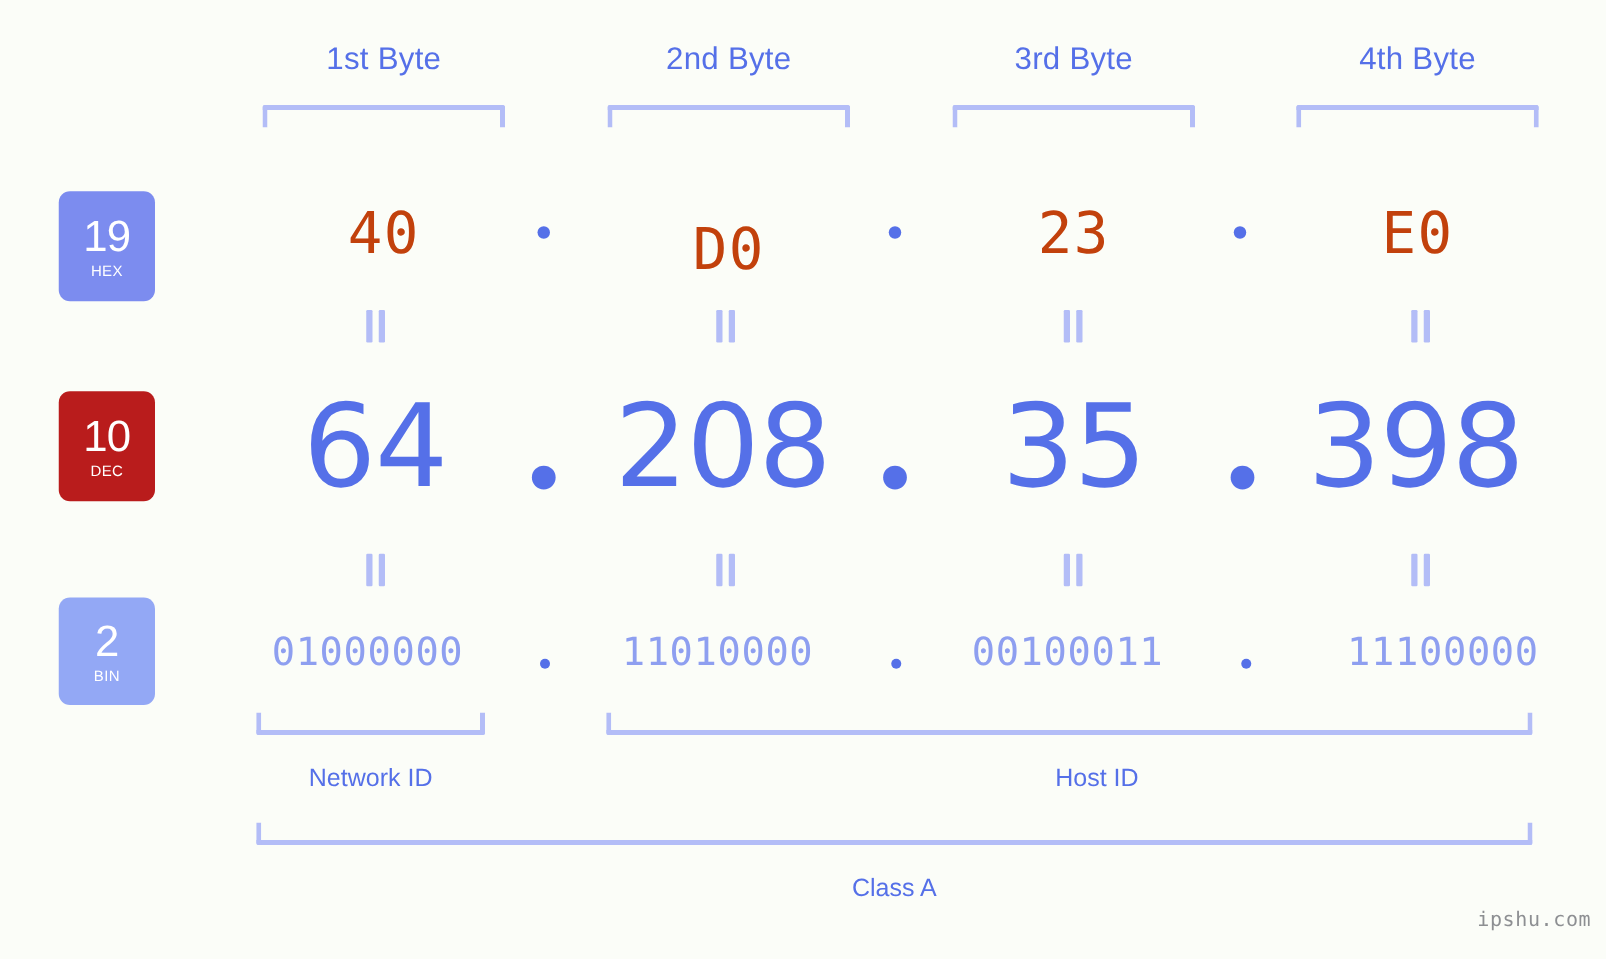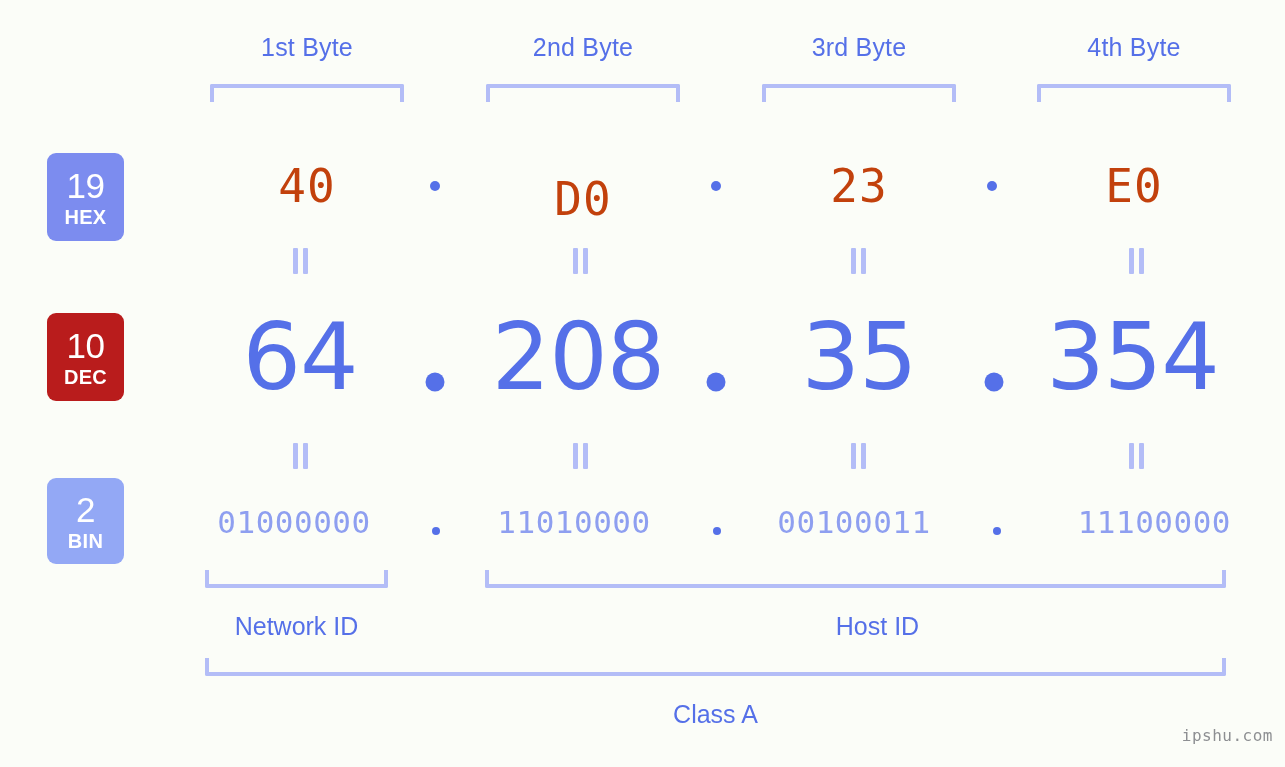"HEX" .badge .name { font-size: 20px -> 12px; font-weight: 700 -> 400 }
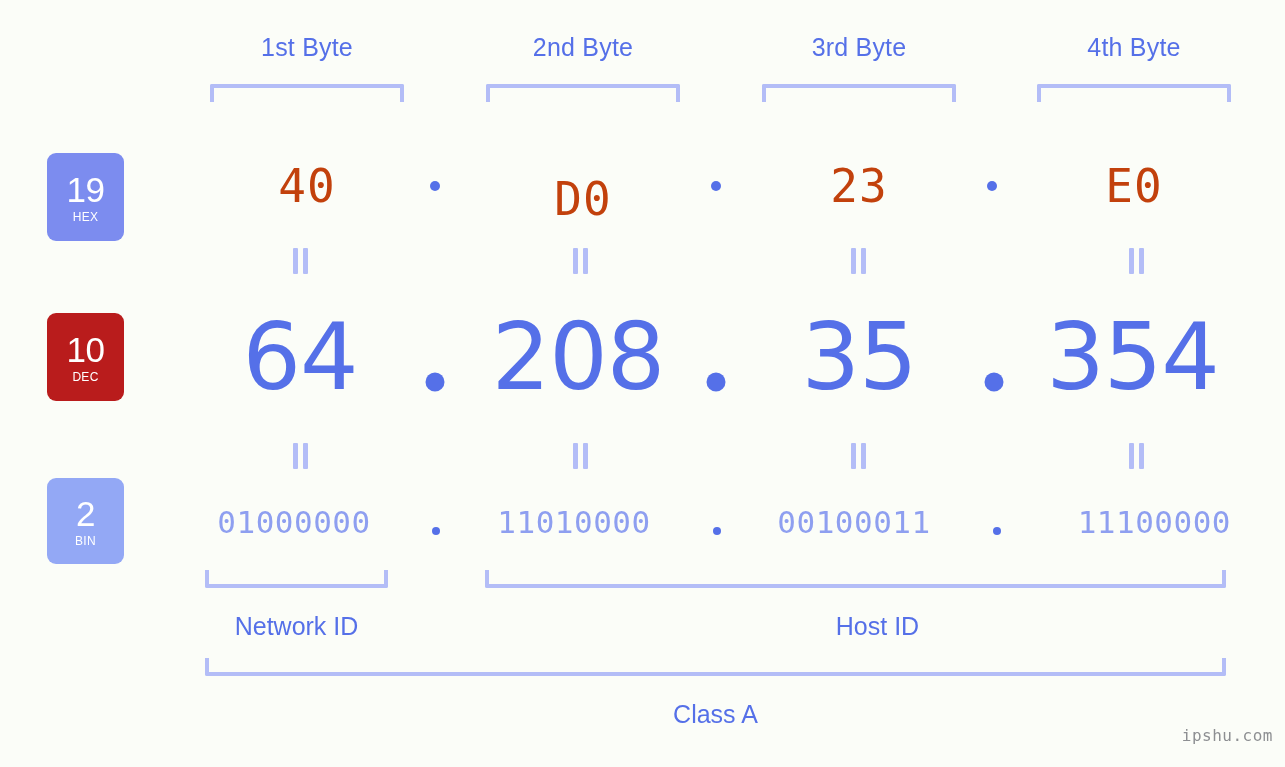"354" div.cell { text: 354 -> 398 }
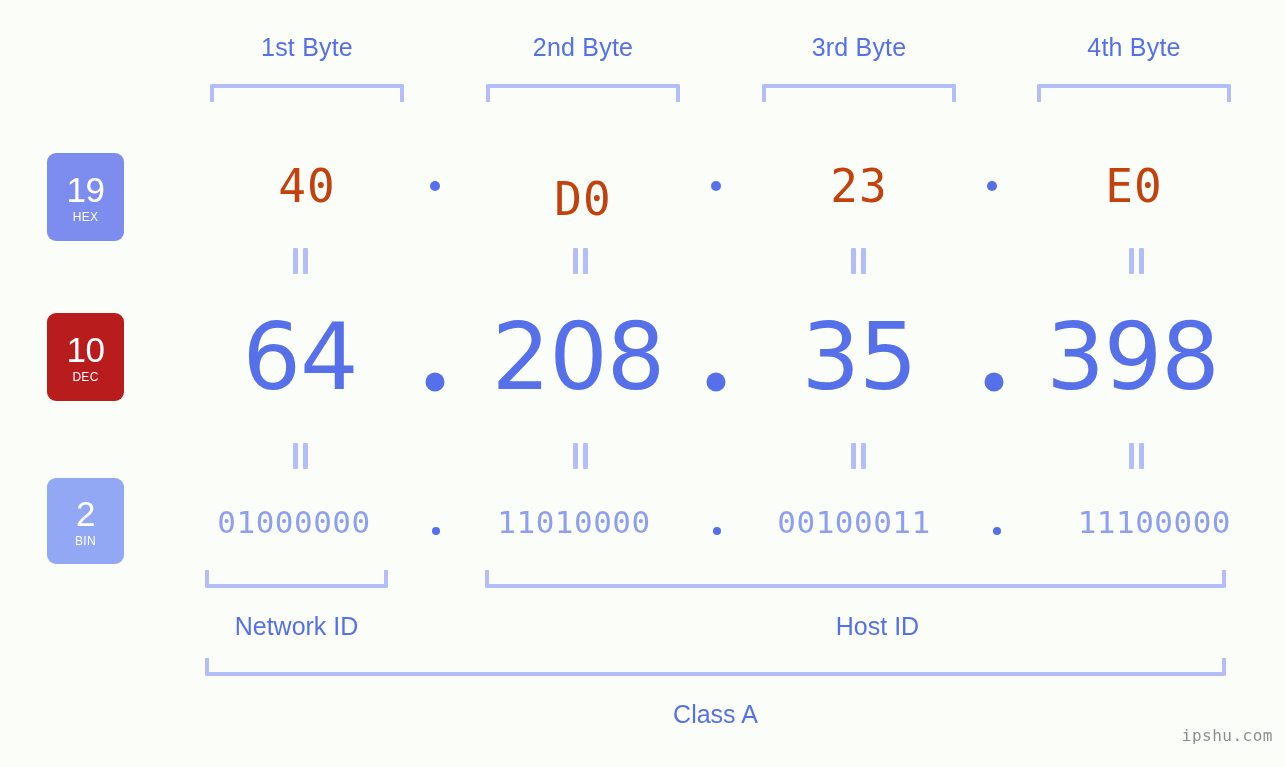"Network ID" .section-caption { font-size: 25px -> 20px }
